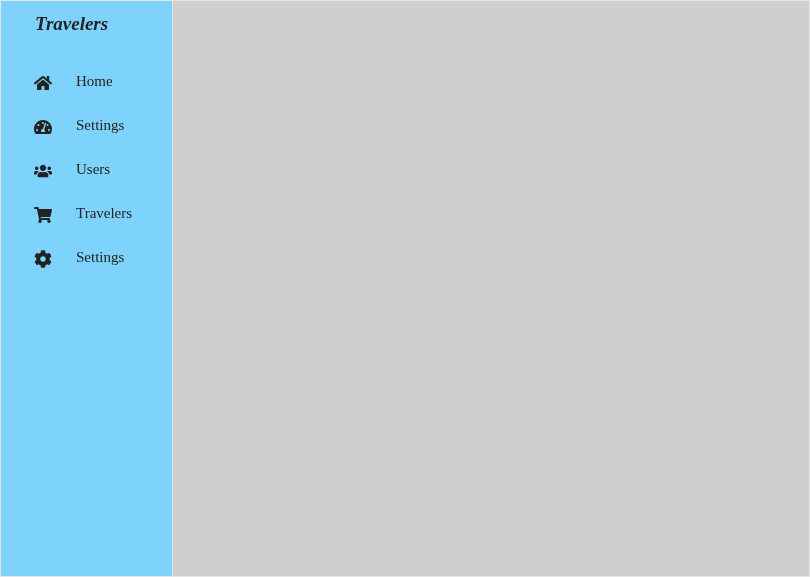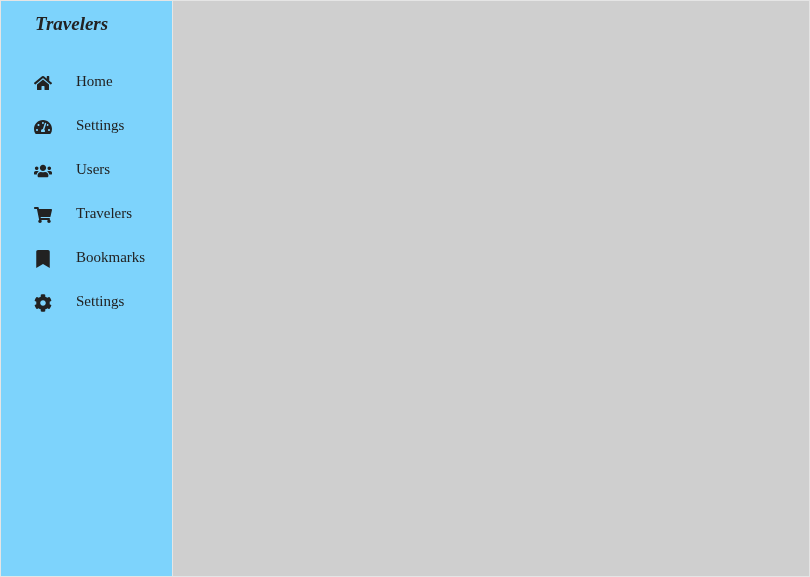"Bookmarks" div.nav-item { html: <div> <span> <svg> <path></path> </svg> </span> <span>Bookmarks</span> </div> -> none }
